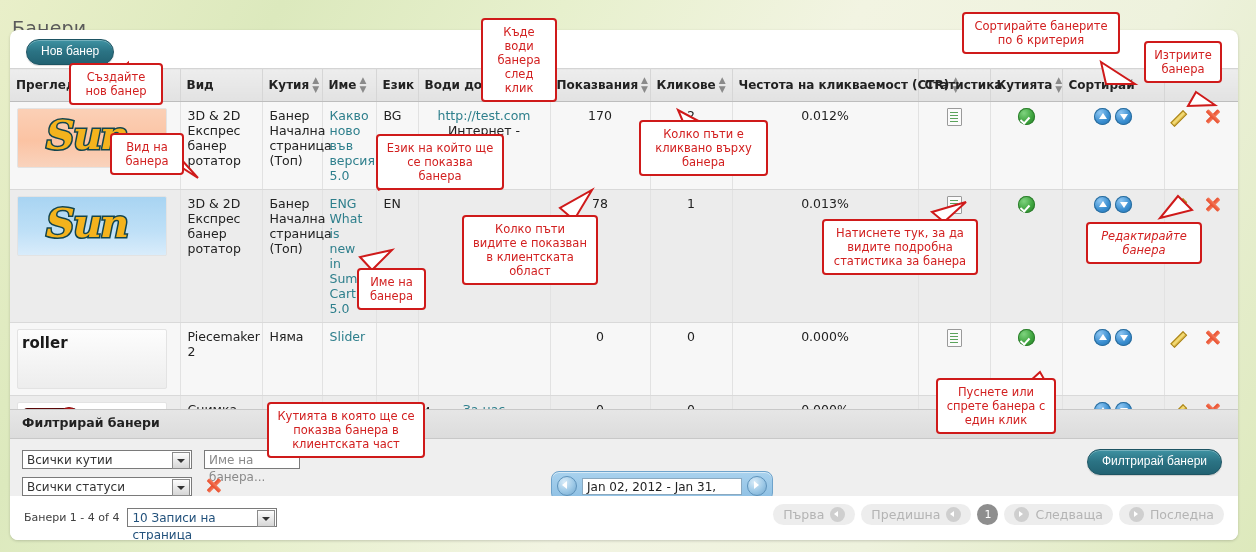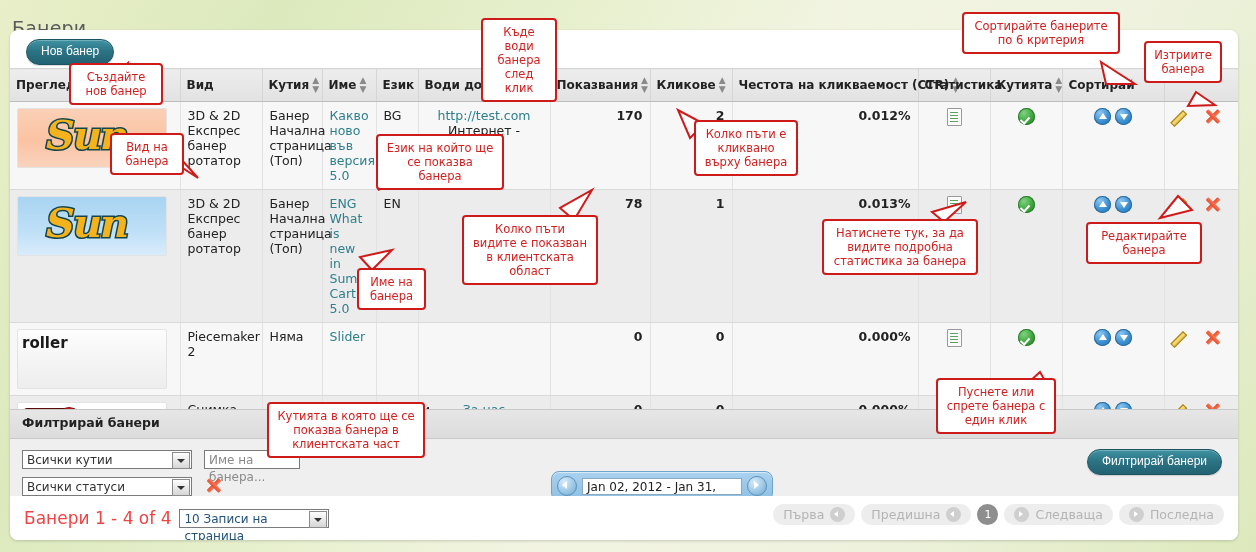"170" td.num { font-weight: bold -> none; text-align: right -> center }
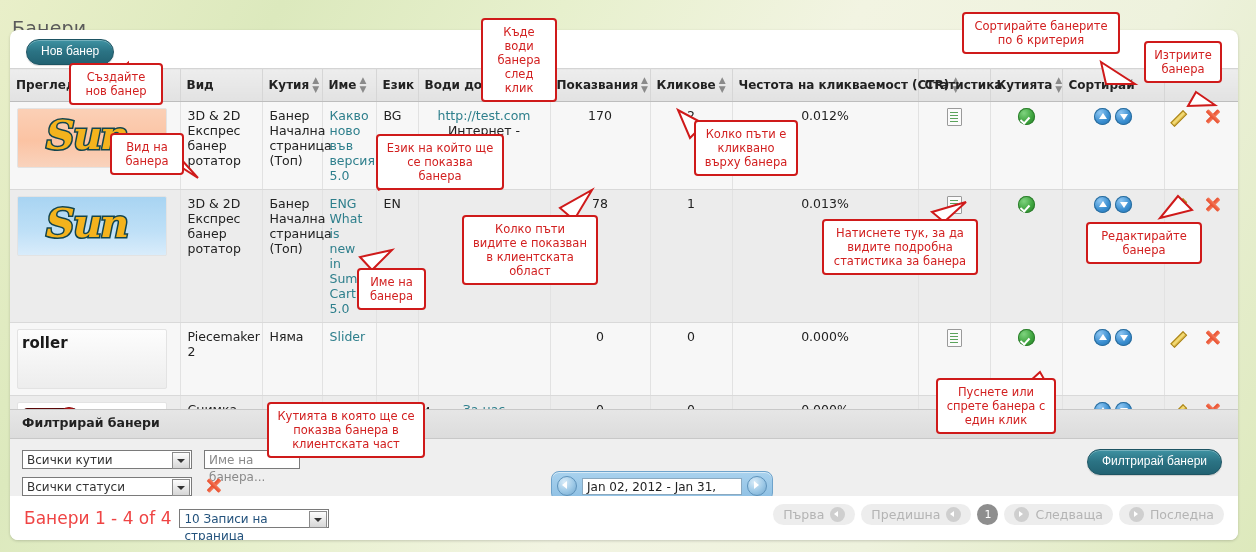"Колко пъти е кликвано върху" div.callout { left: 694px -> 639px; width: 104px -> 129px }
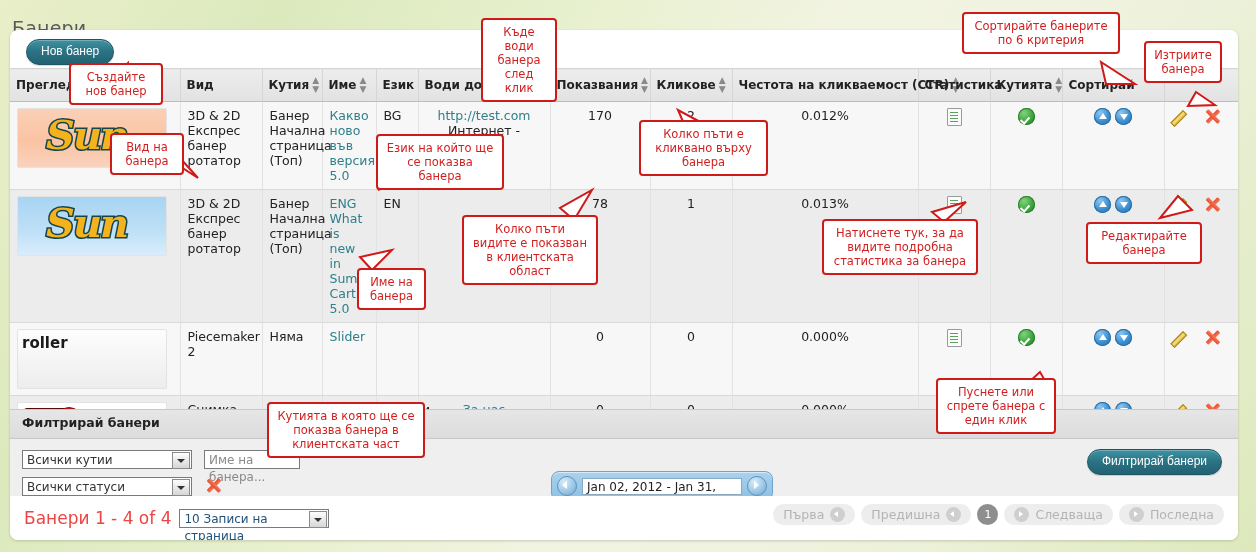"Редактирайте банера" div.callout { font-style: none -> italic }
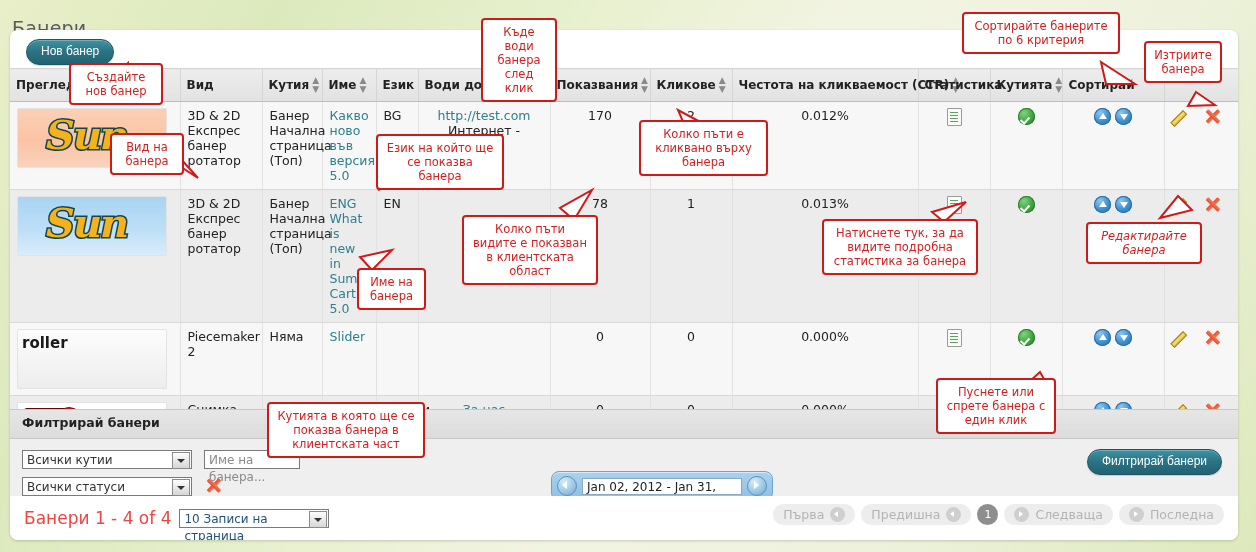"Банери 1 - 4 of" #rowcount { color: #ef4444 -> #404040; font-size: 17px -> 11px }
